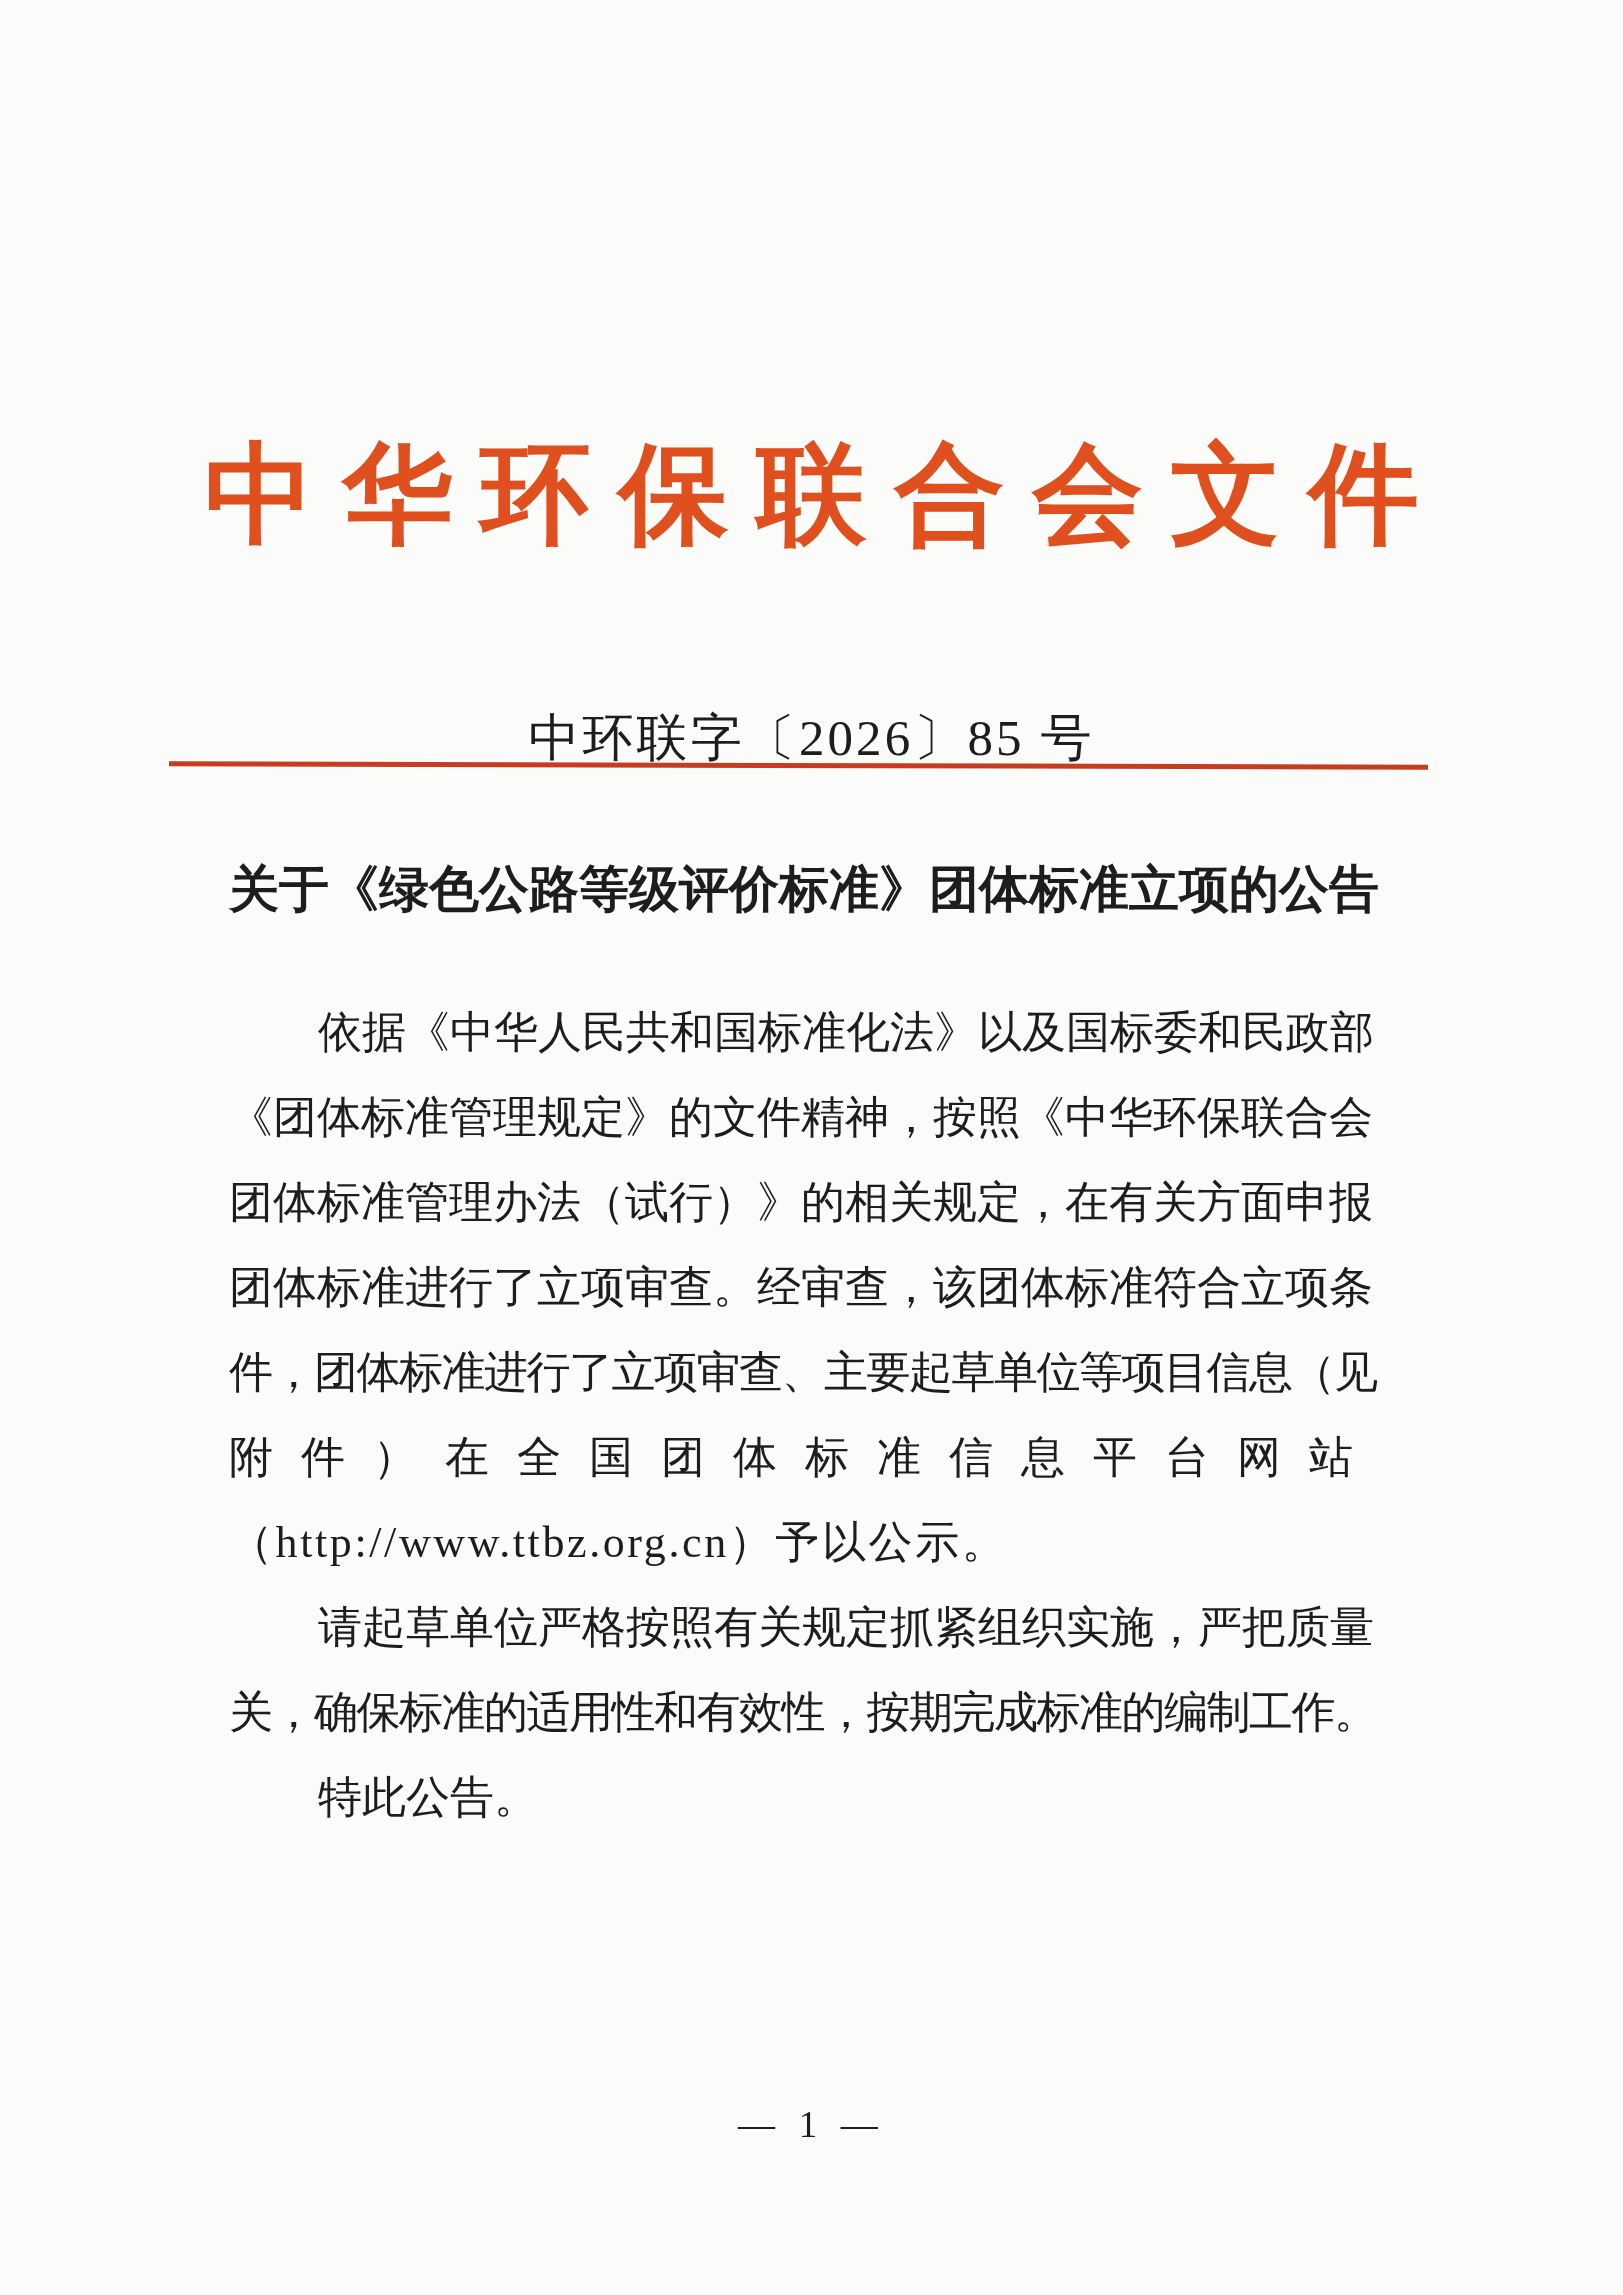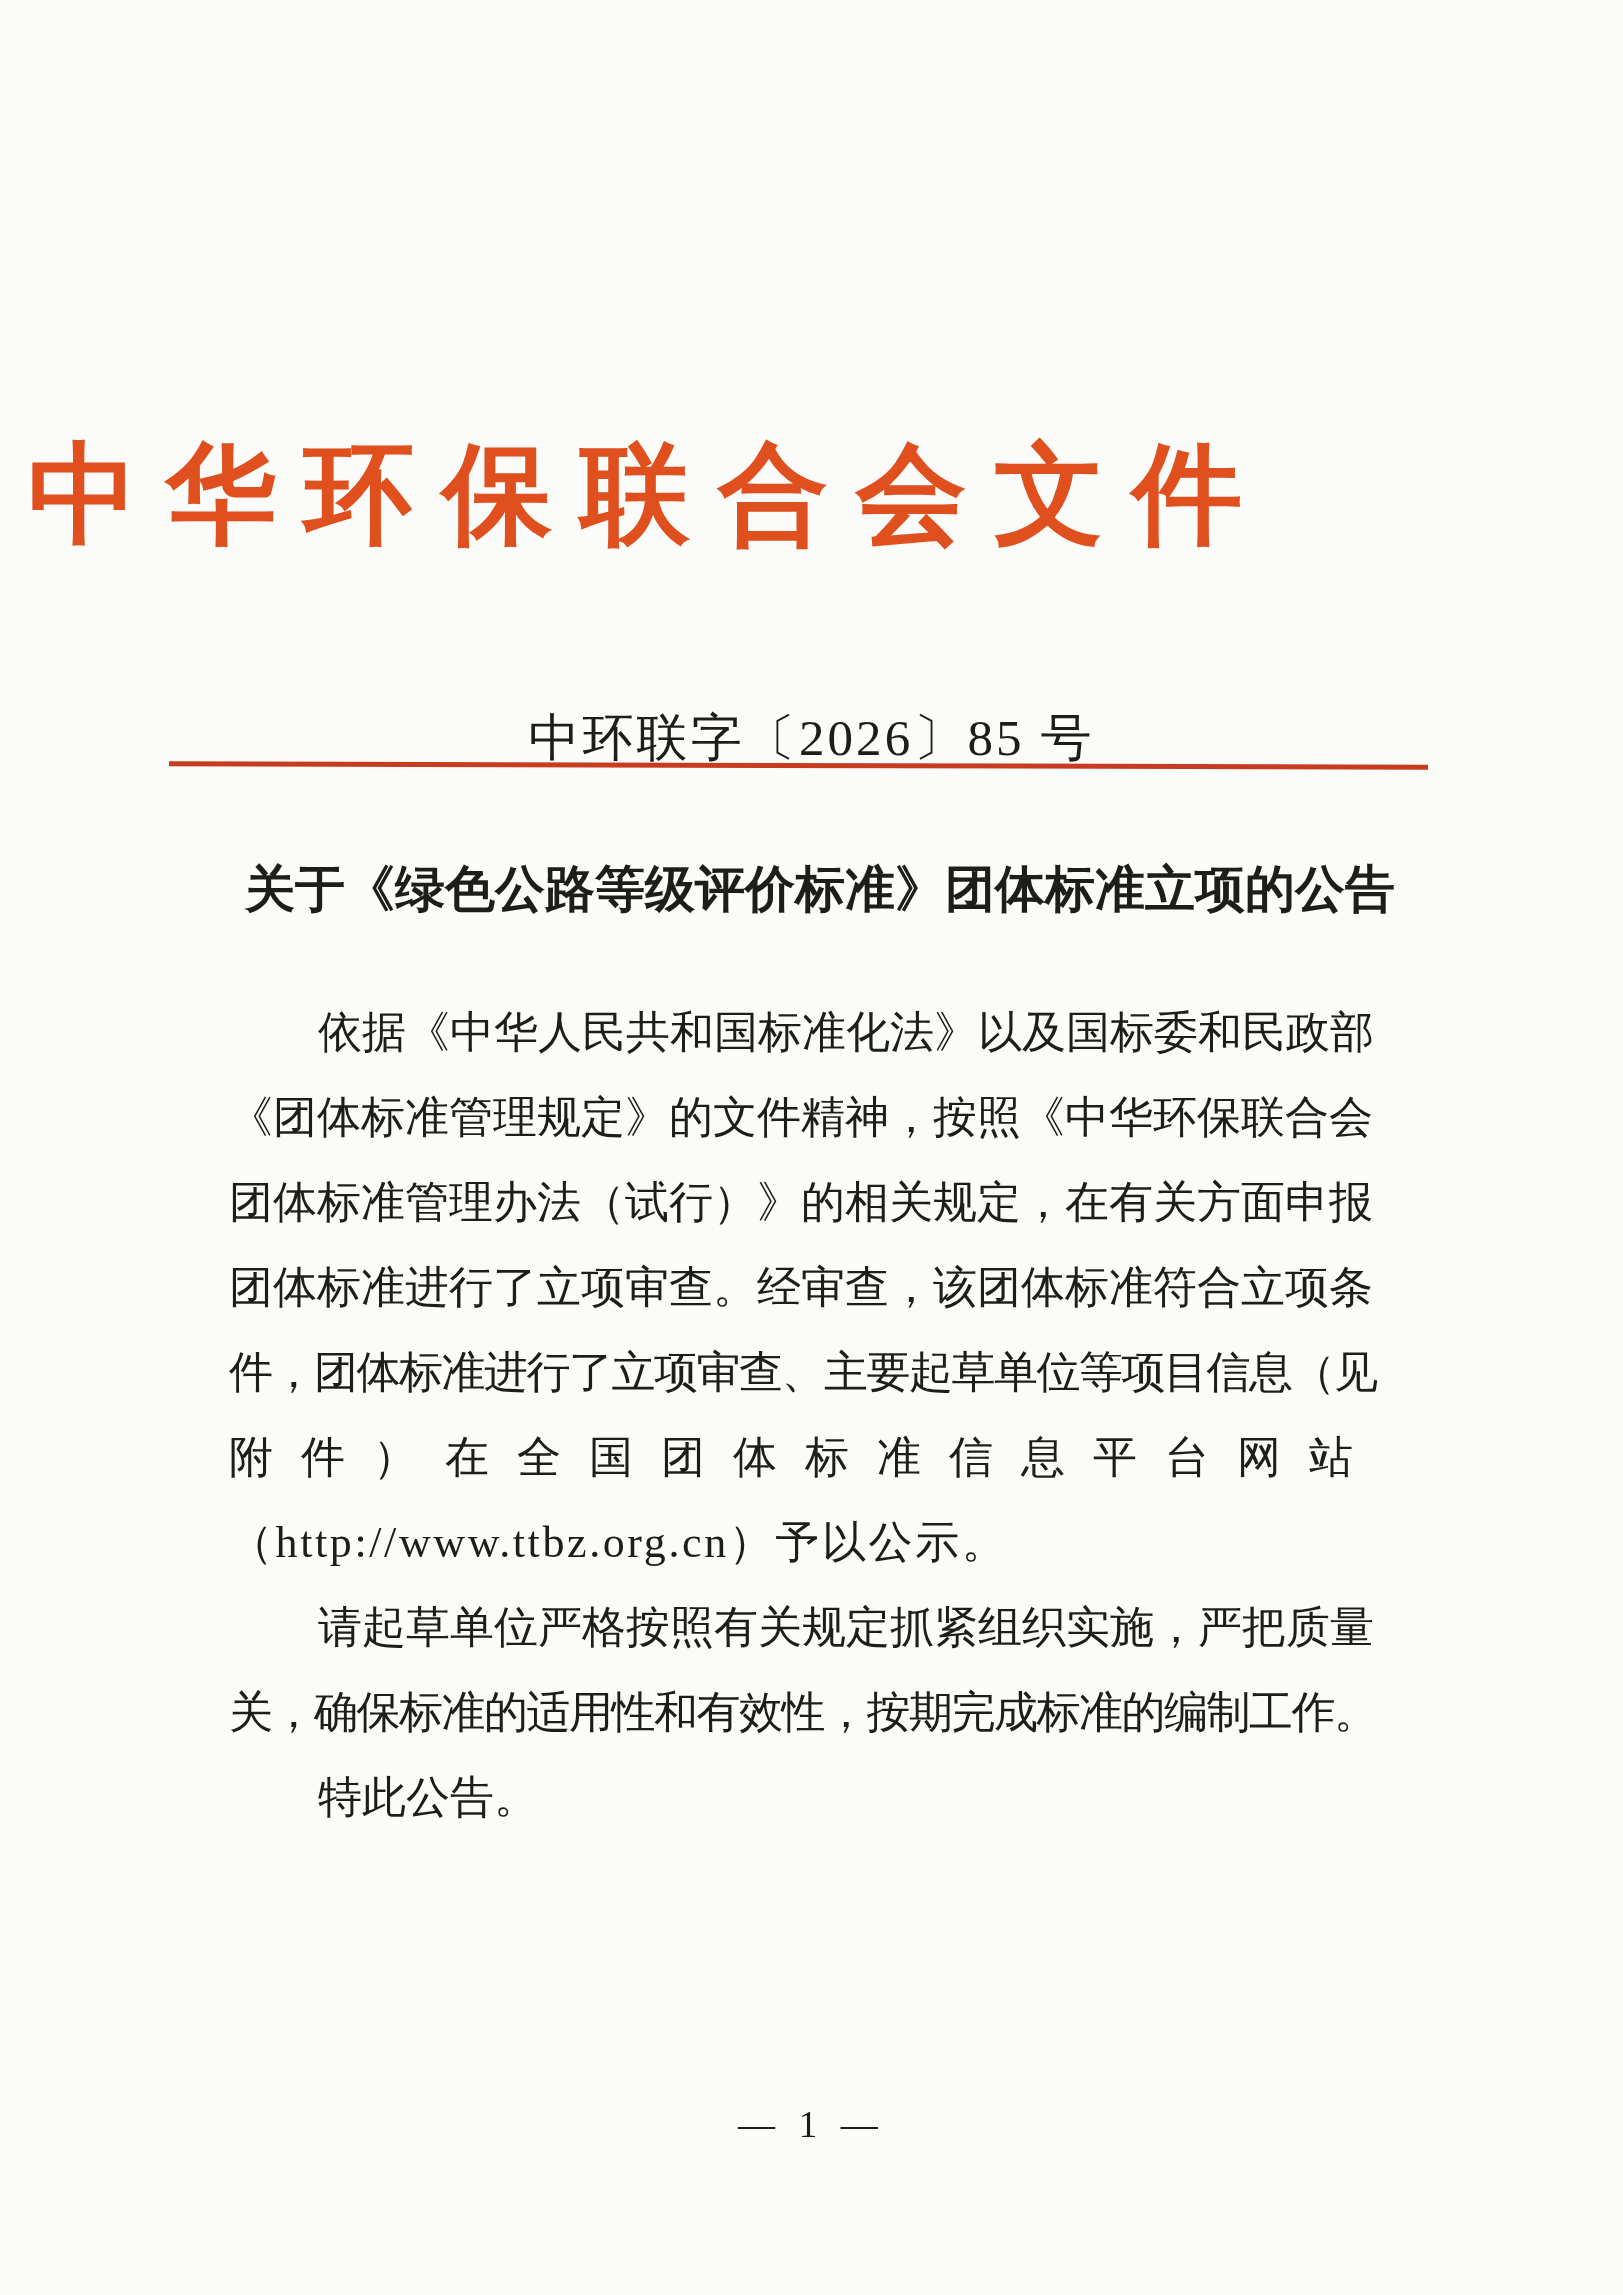"中华环保联合会文件" .org-title { text-align: left -> center }
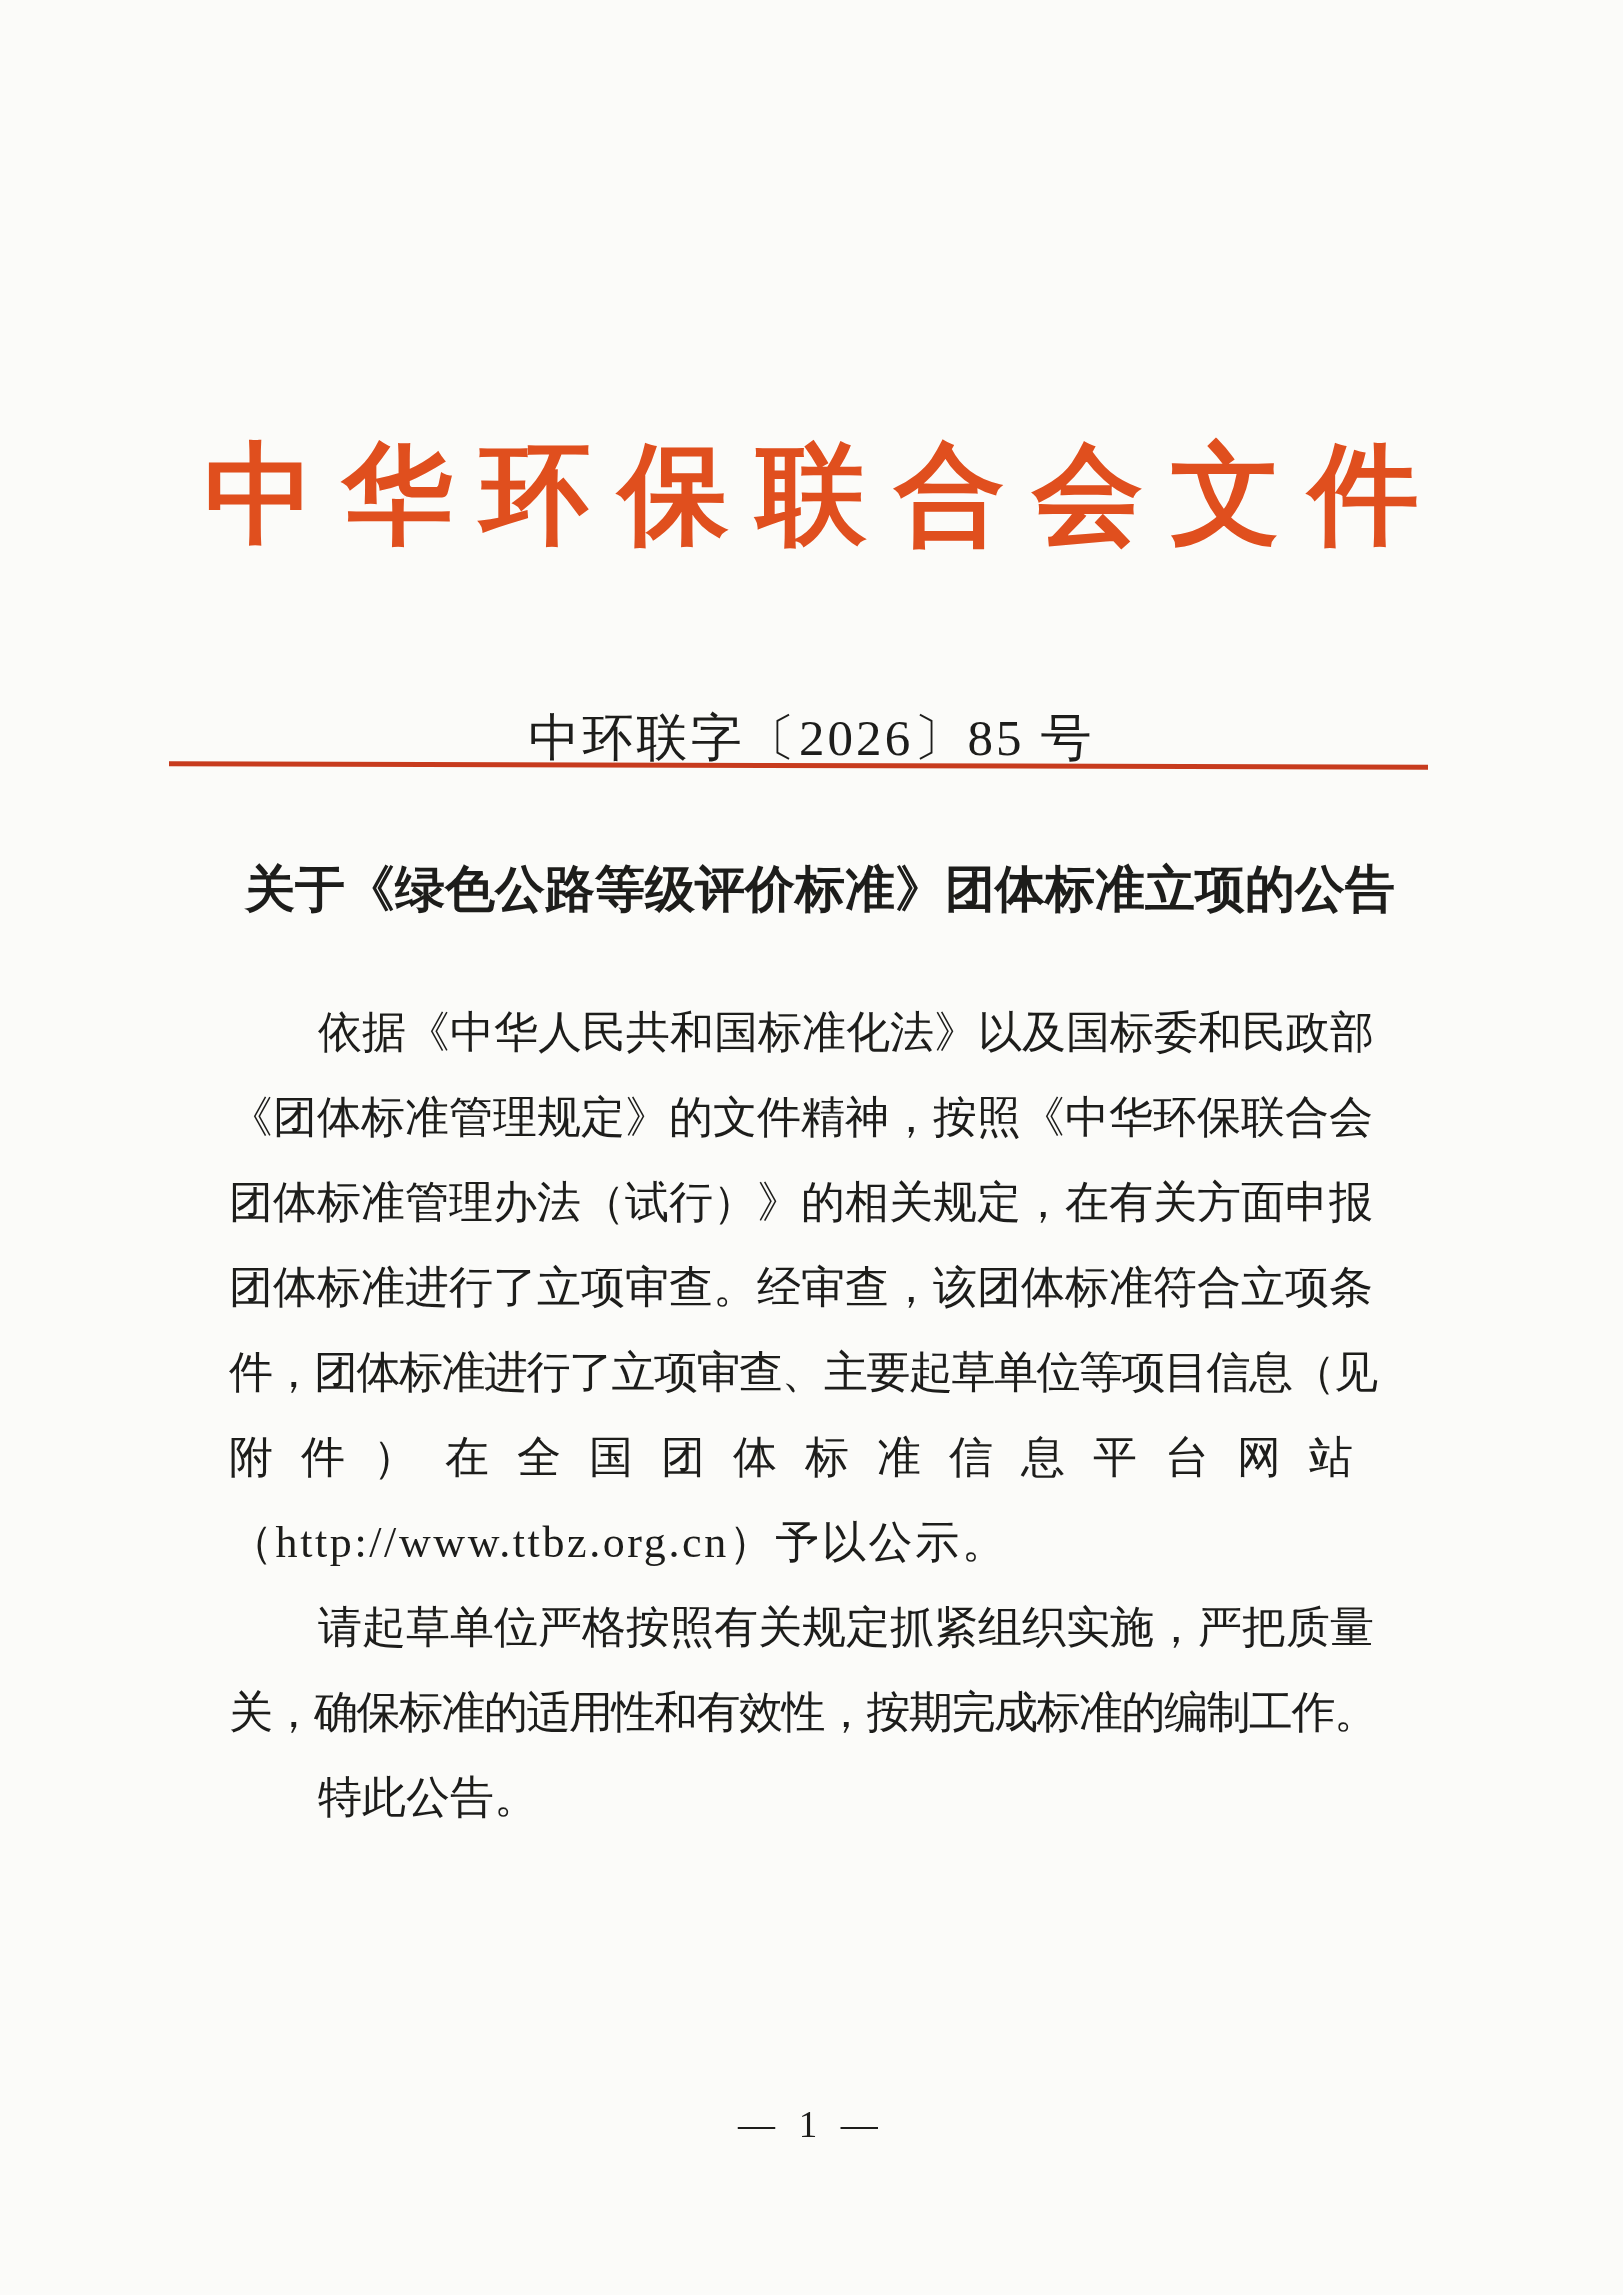"关于《绿色公路等级评价标准》团体标准立项的公告" .doc-title { text-align: right -> left }
